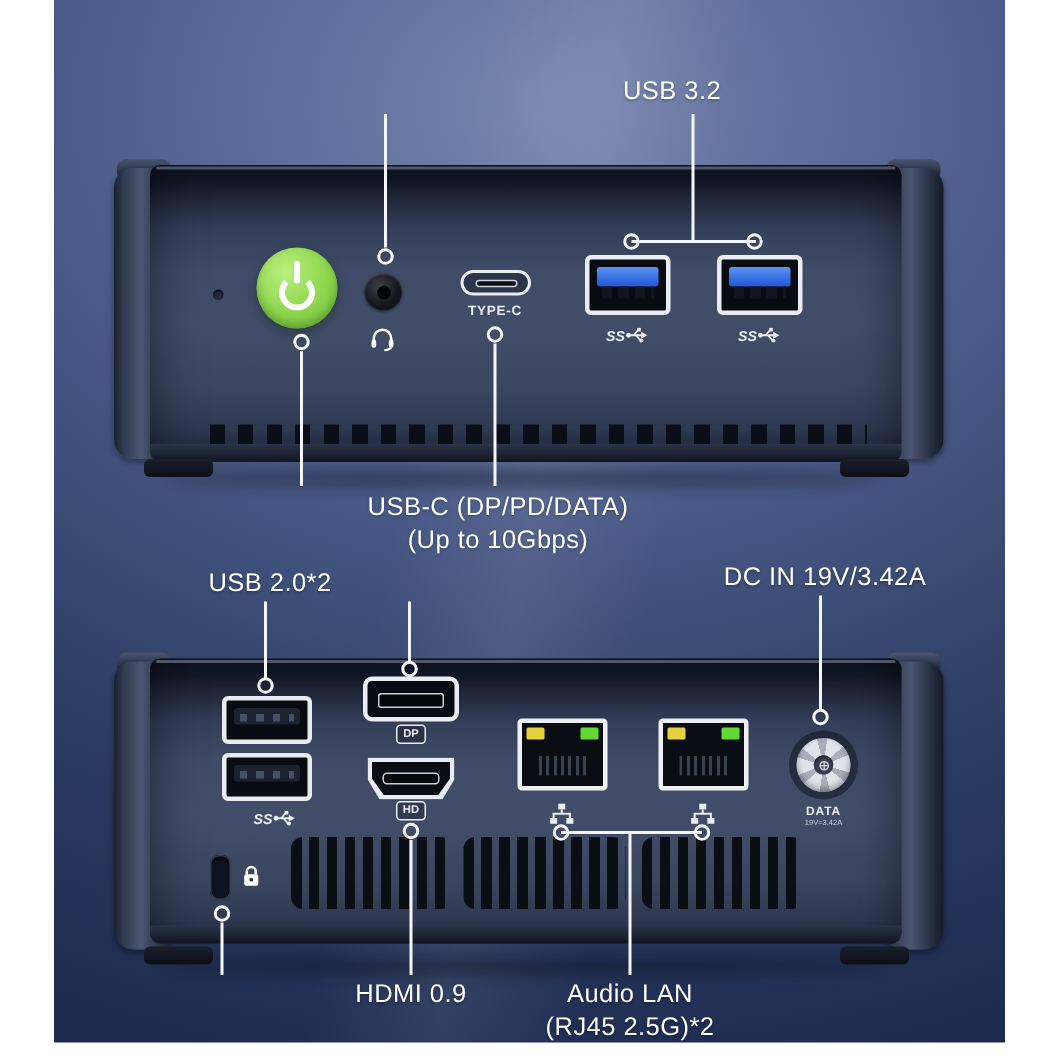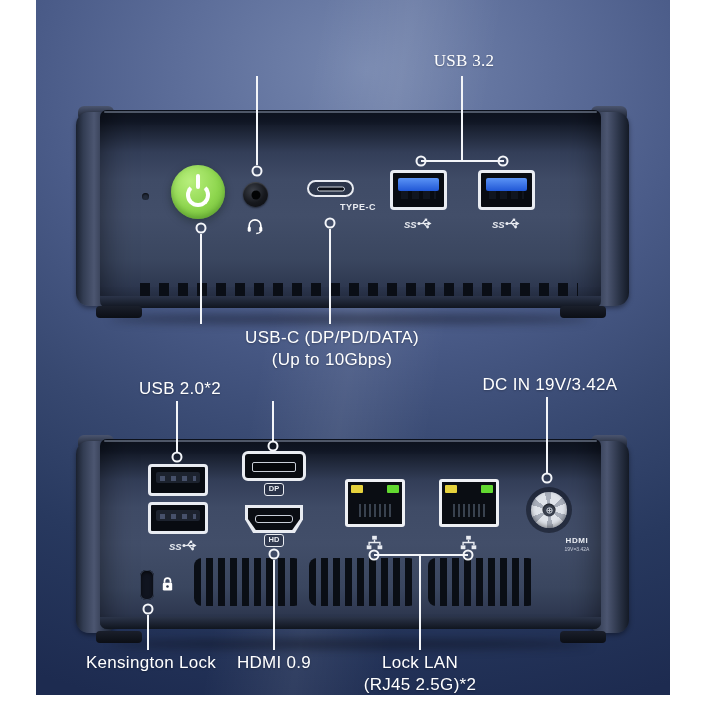"USB 3.2" div.lbl { font-family: Liberation Serif, serif -> none; left: 464px -> 448px }
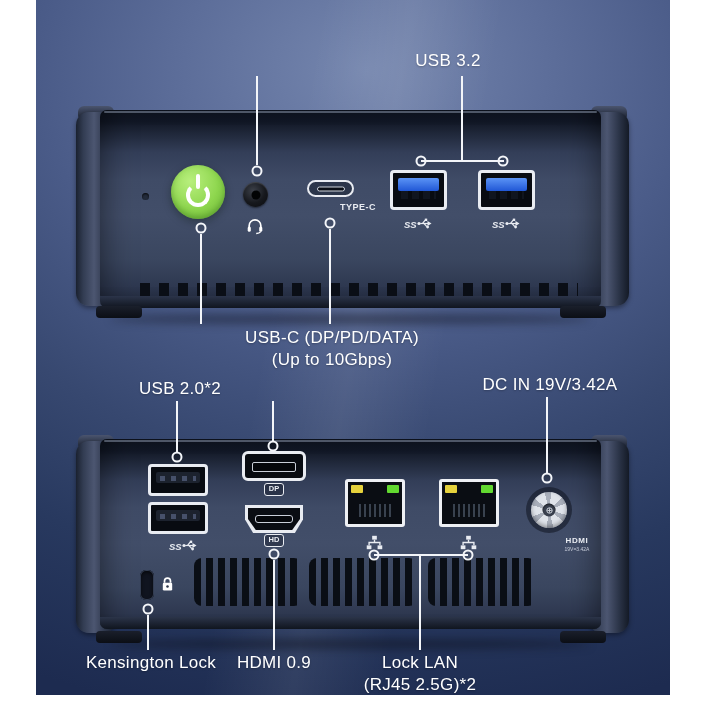"TYPE-C" .marktext { margin-left: 28px -> none }
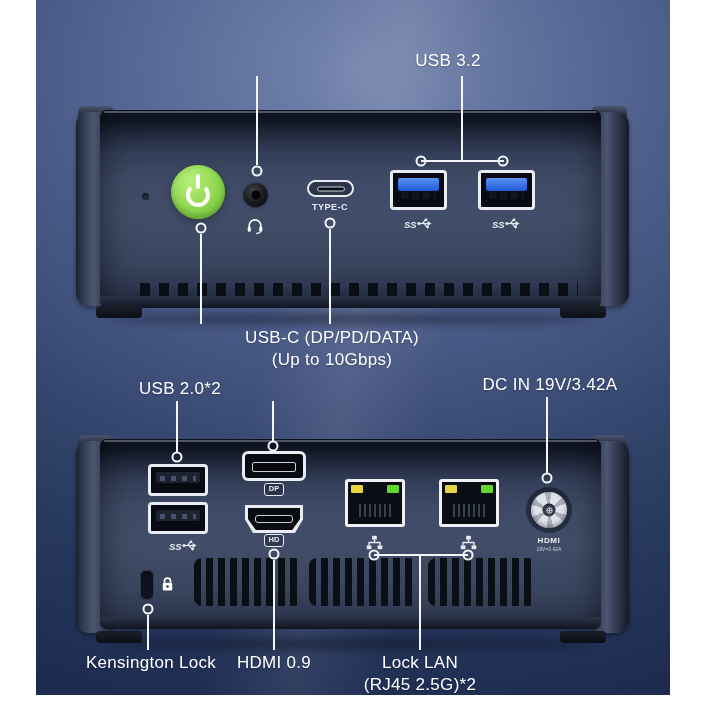"HDMI" div.marktext { text: HDMI -> DATA }
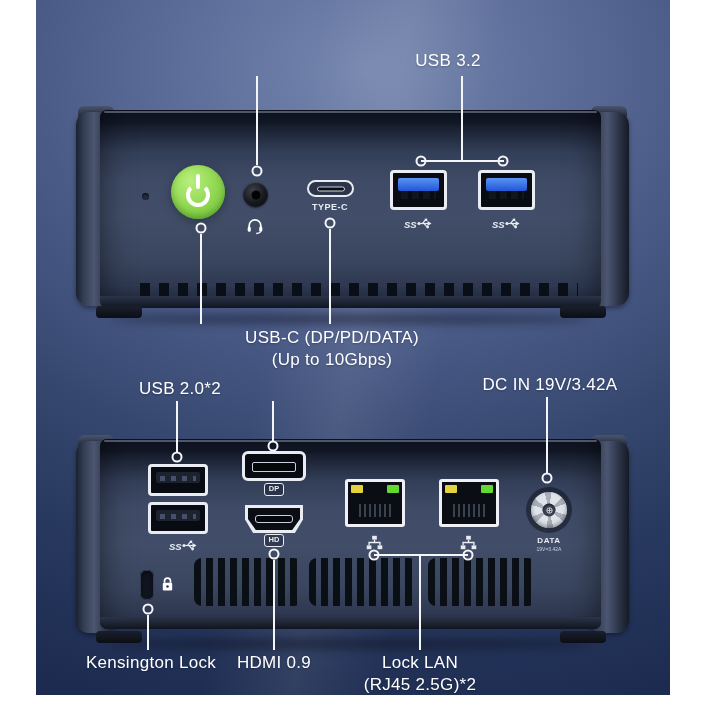"Kensington Lock" div.lbl { html: <div>Kensington Lock</div> -> none }
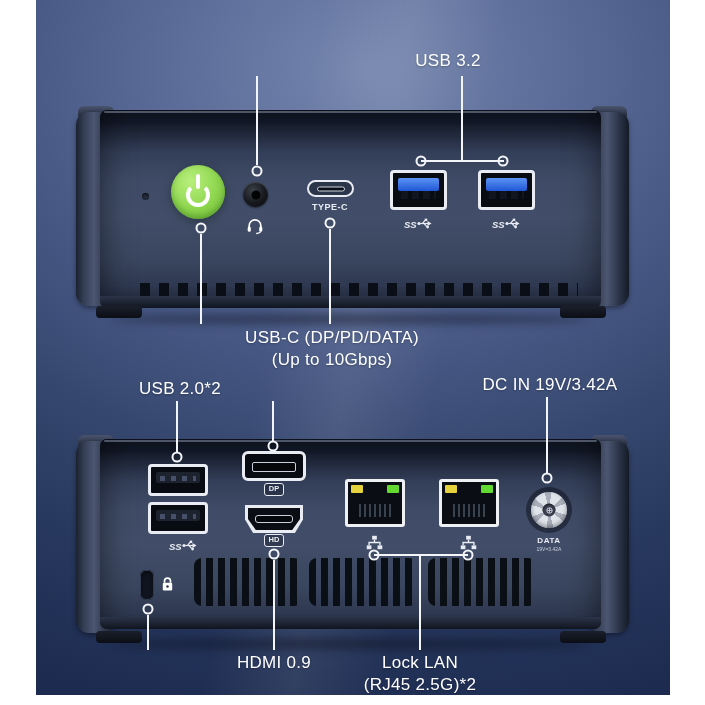"Lock LAN" div { text: Lock -> Audio }
